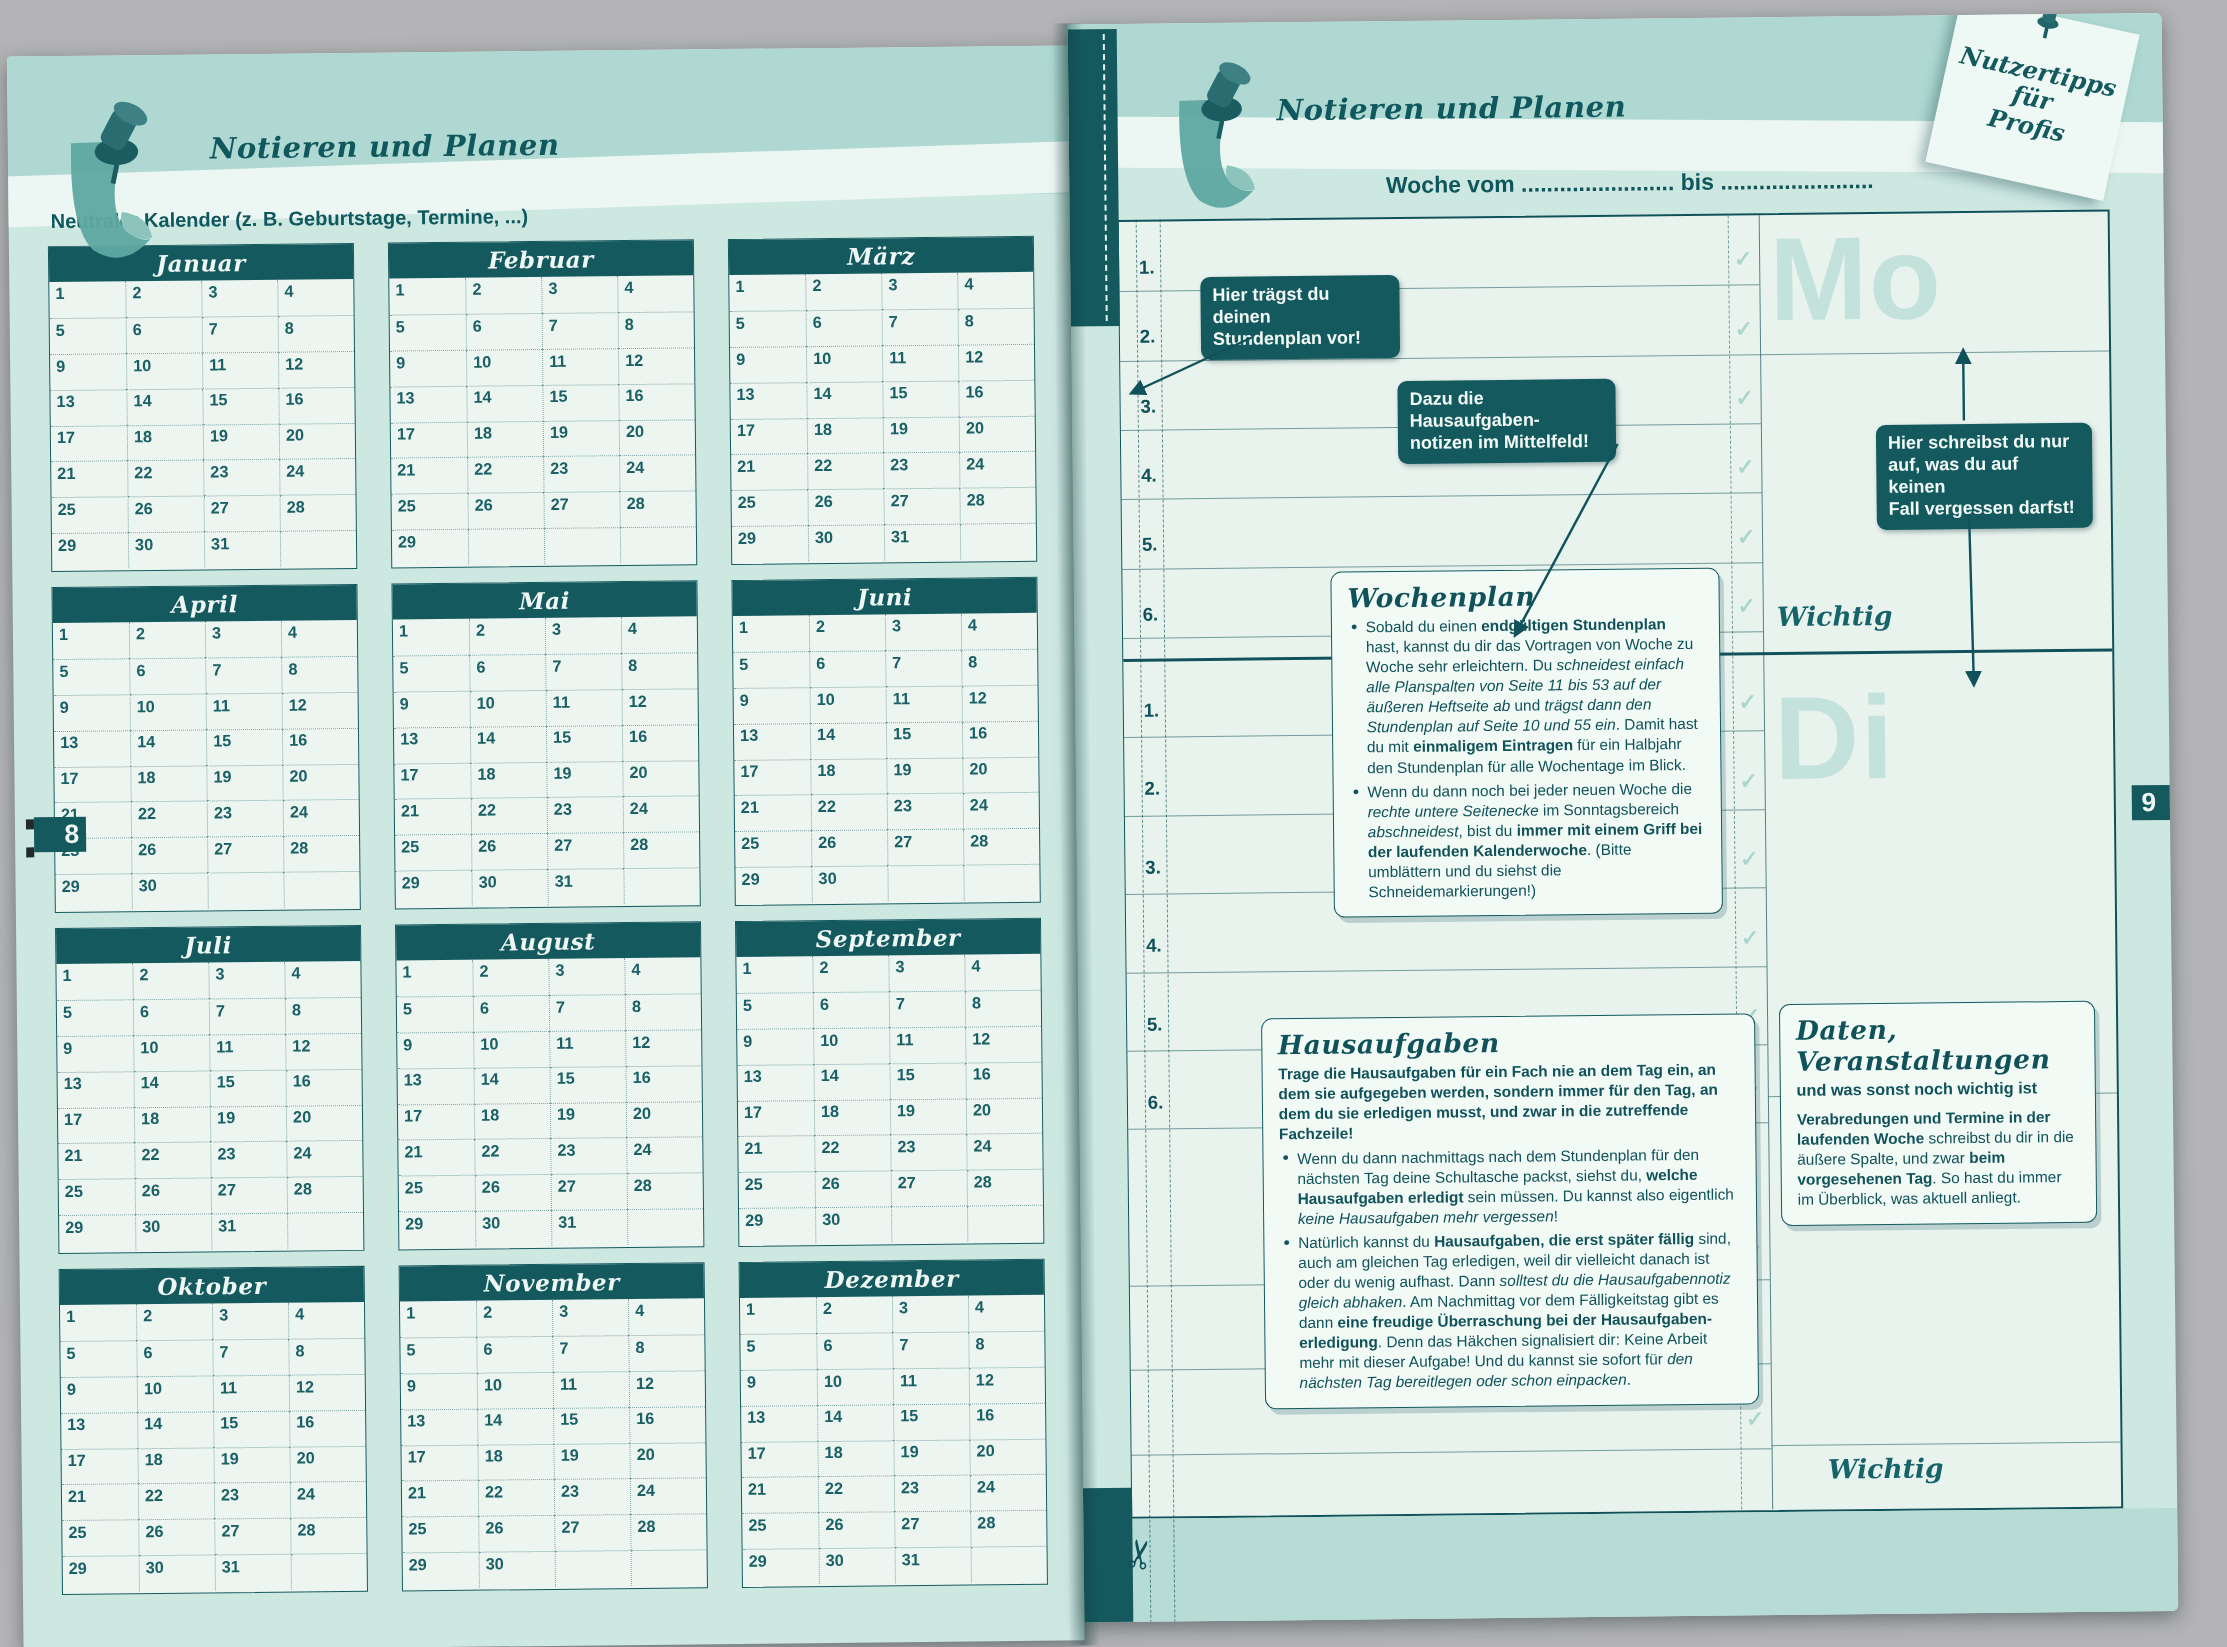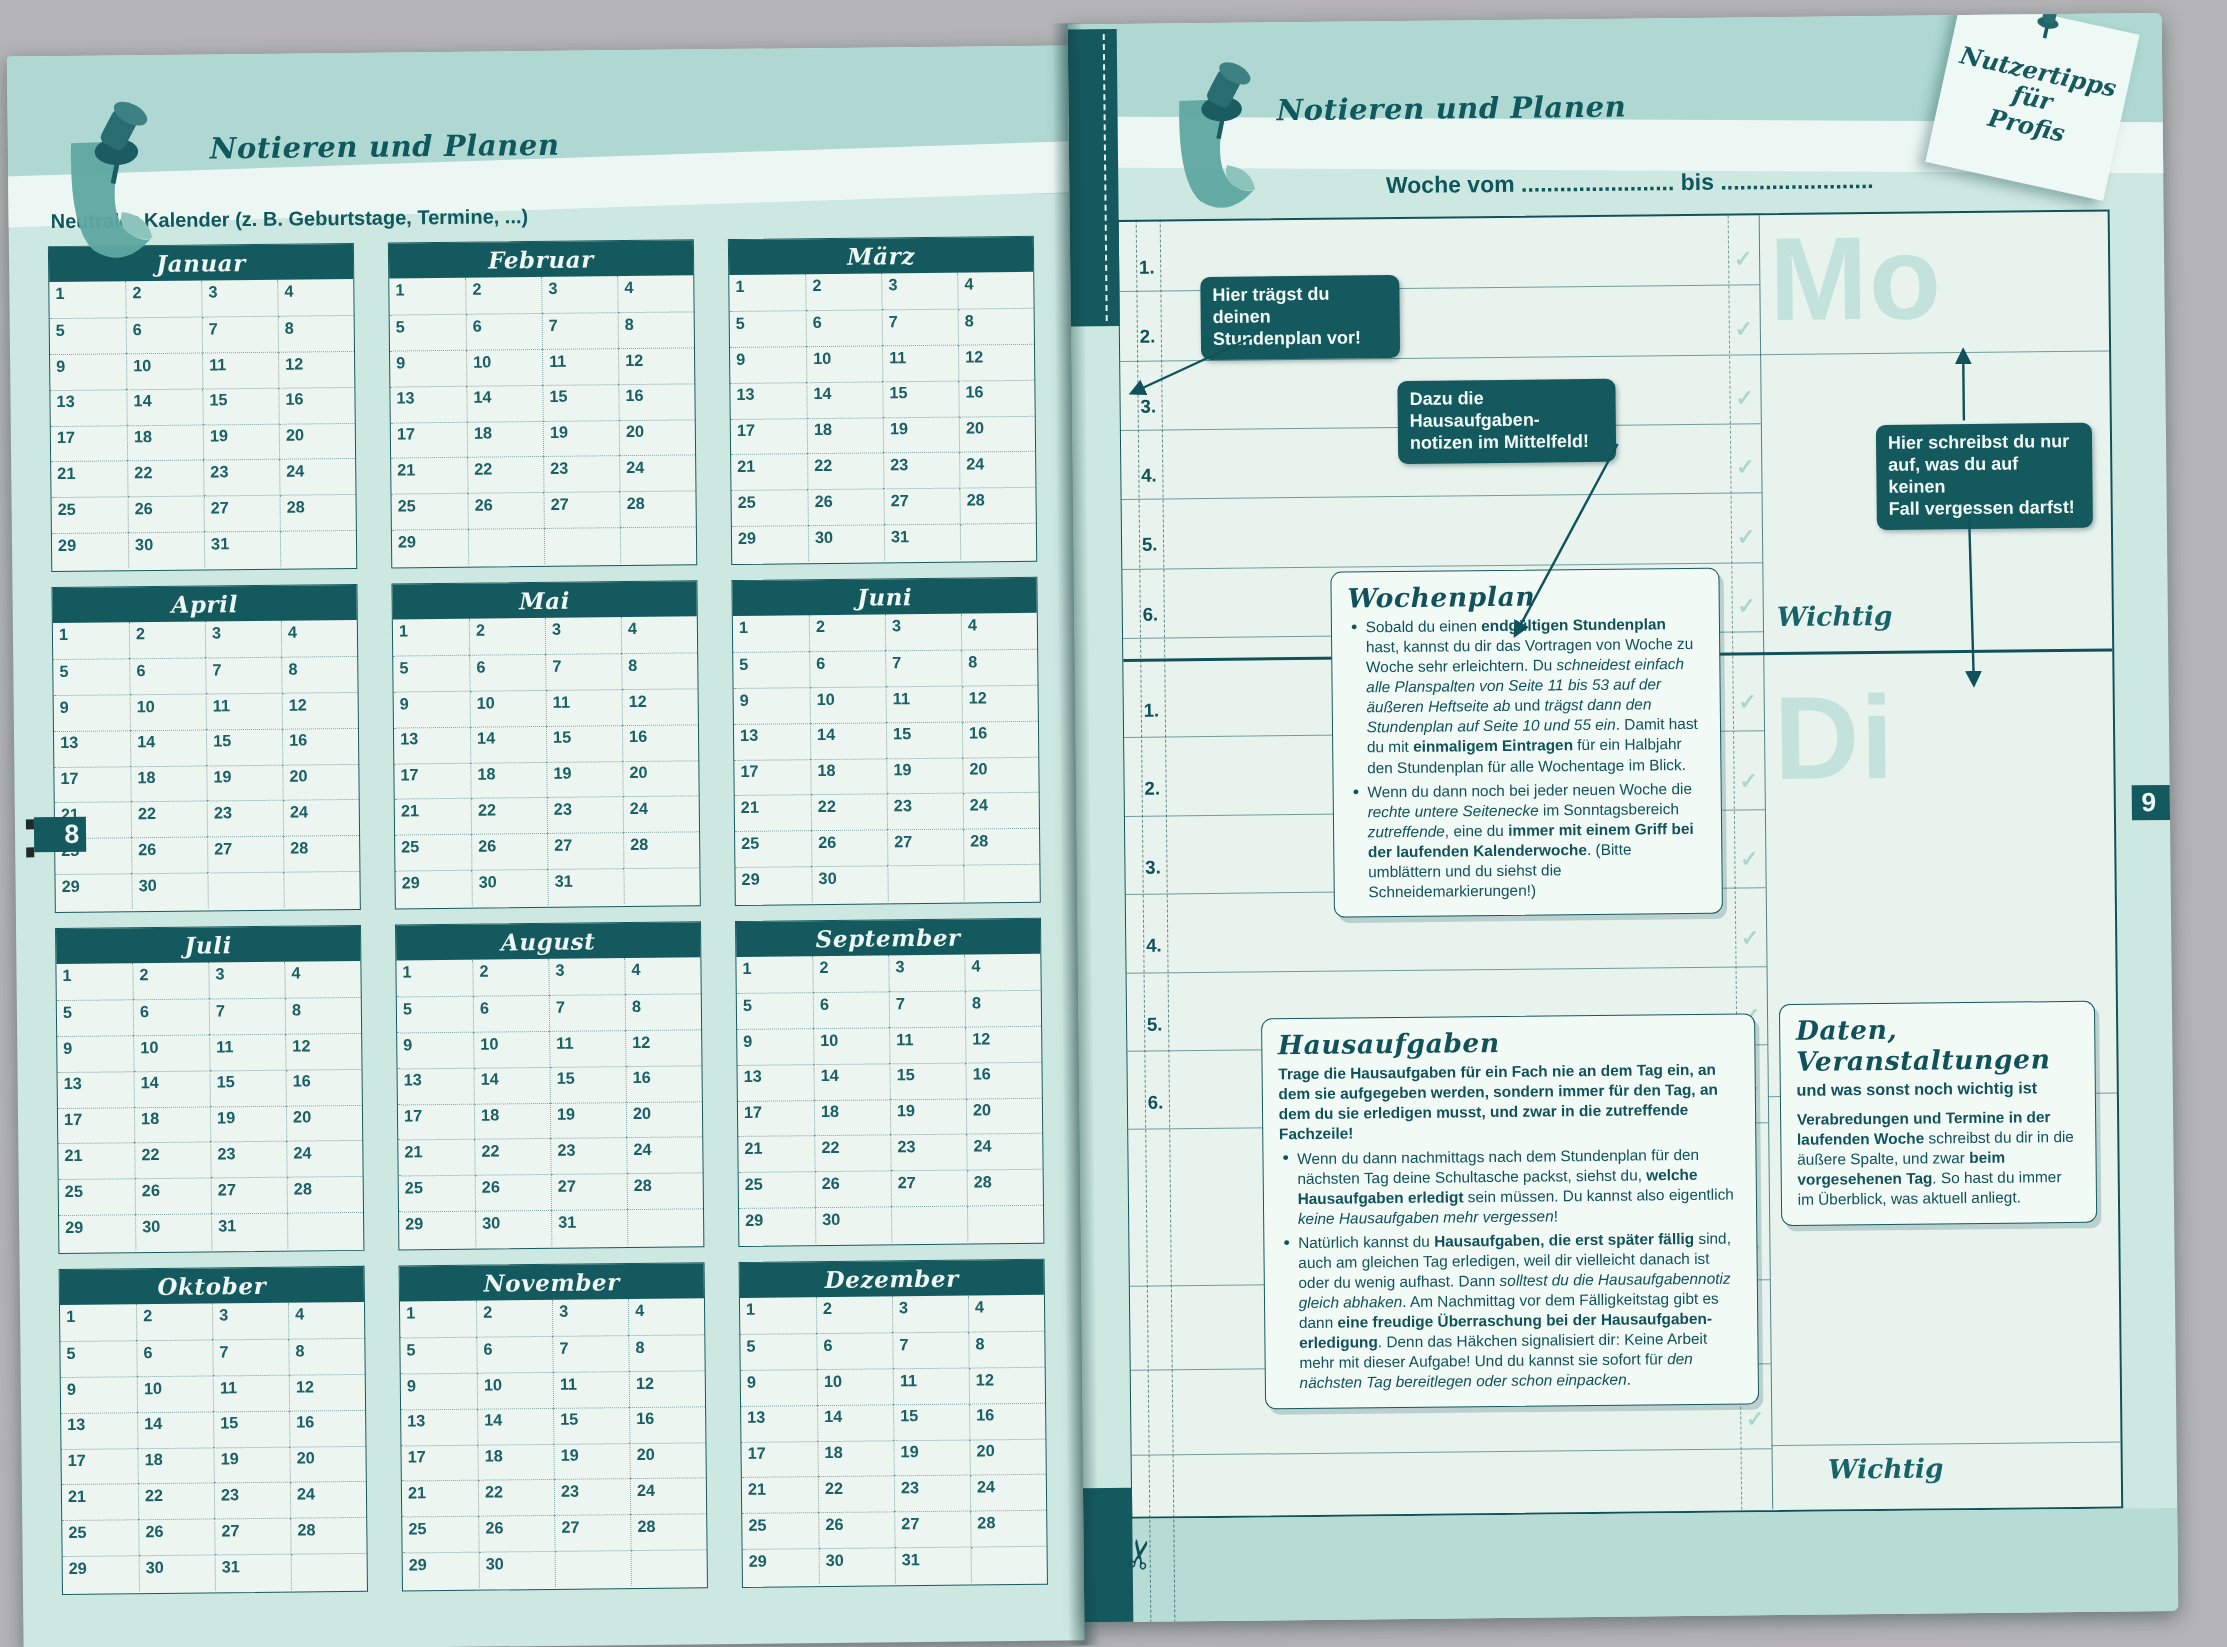"zutreffende" span.i { text: zutreffende -> abschneidest }
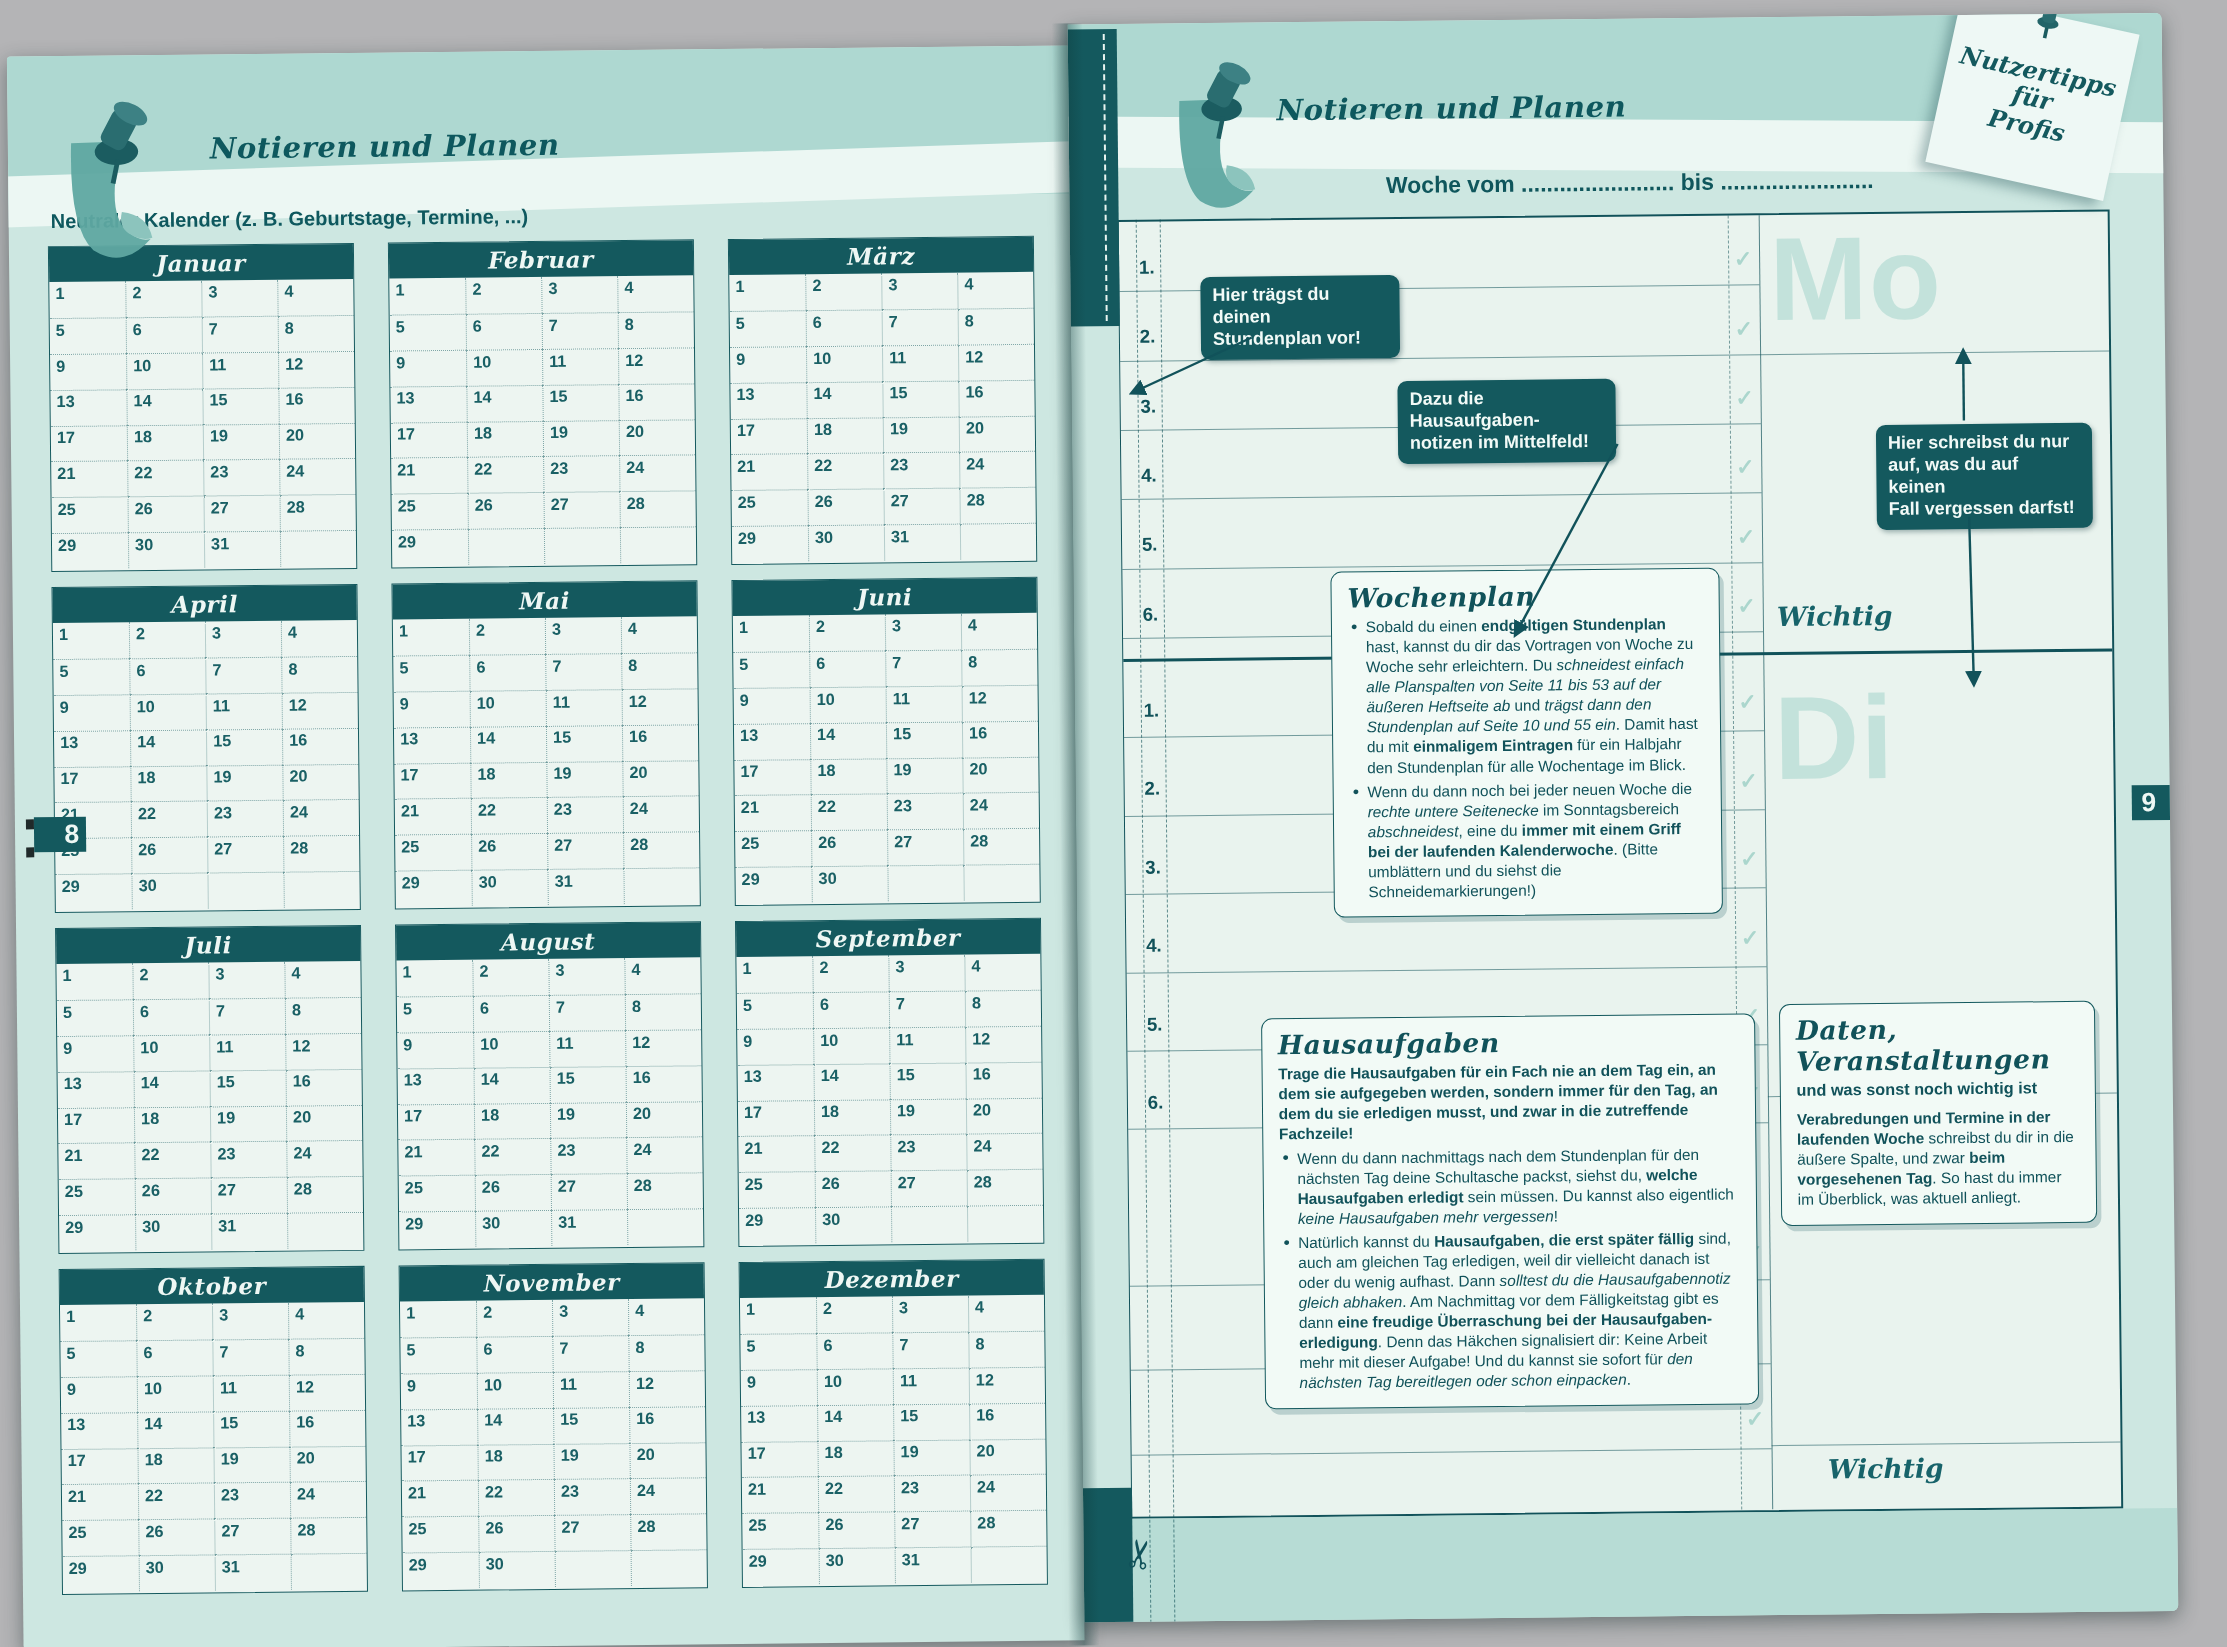", eine du" span { text: eine -> bist }
